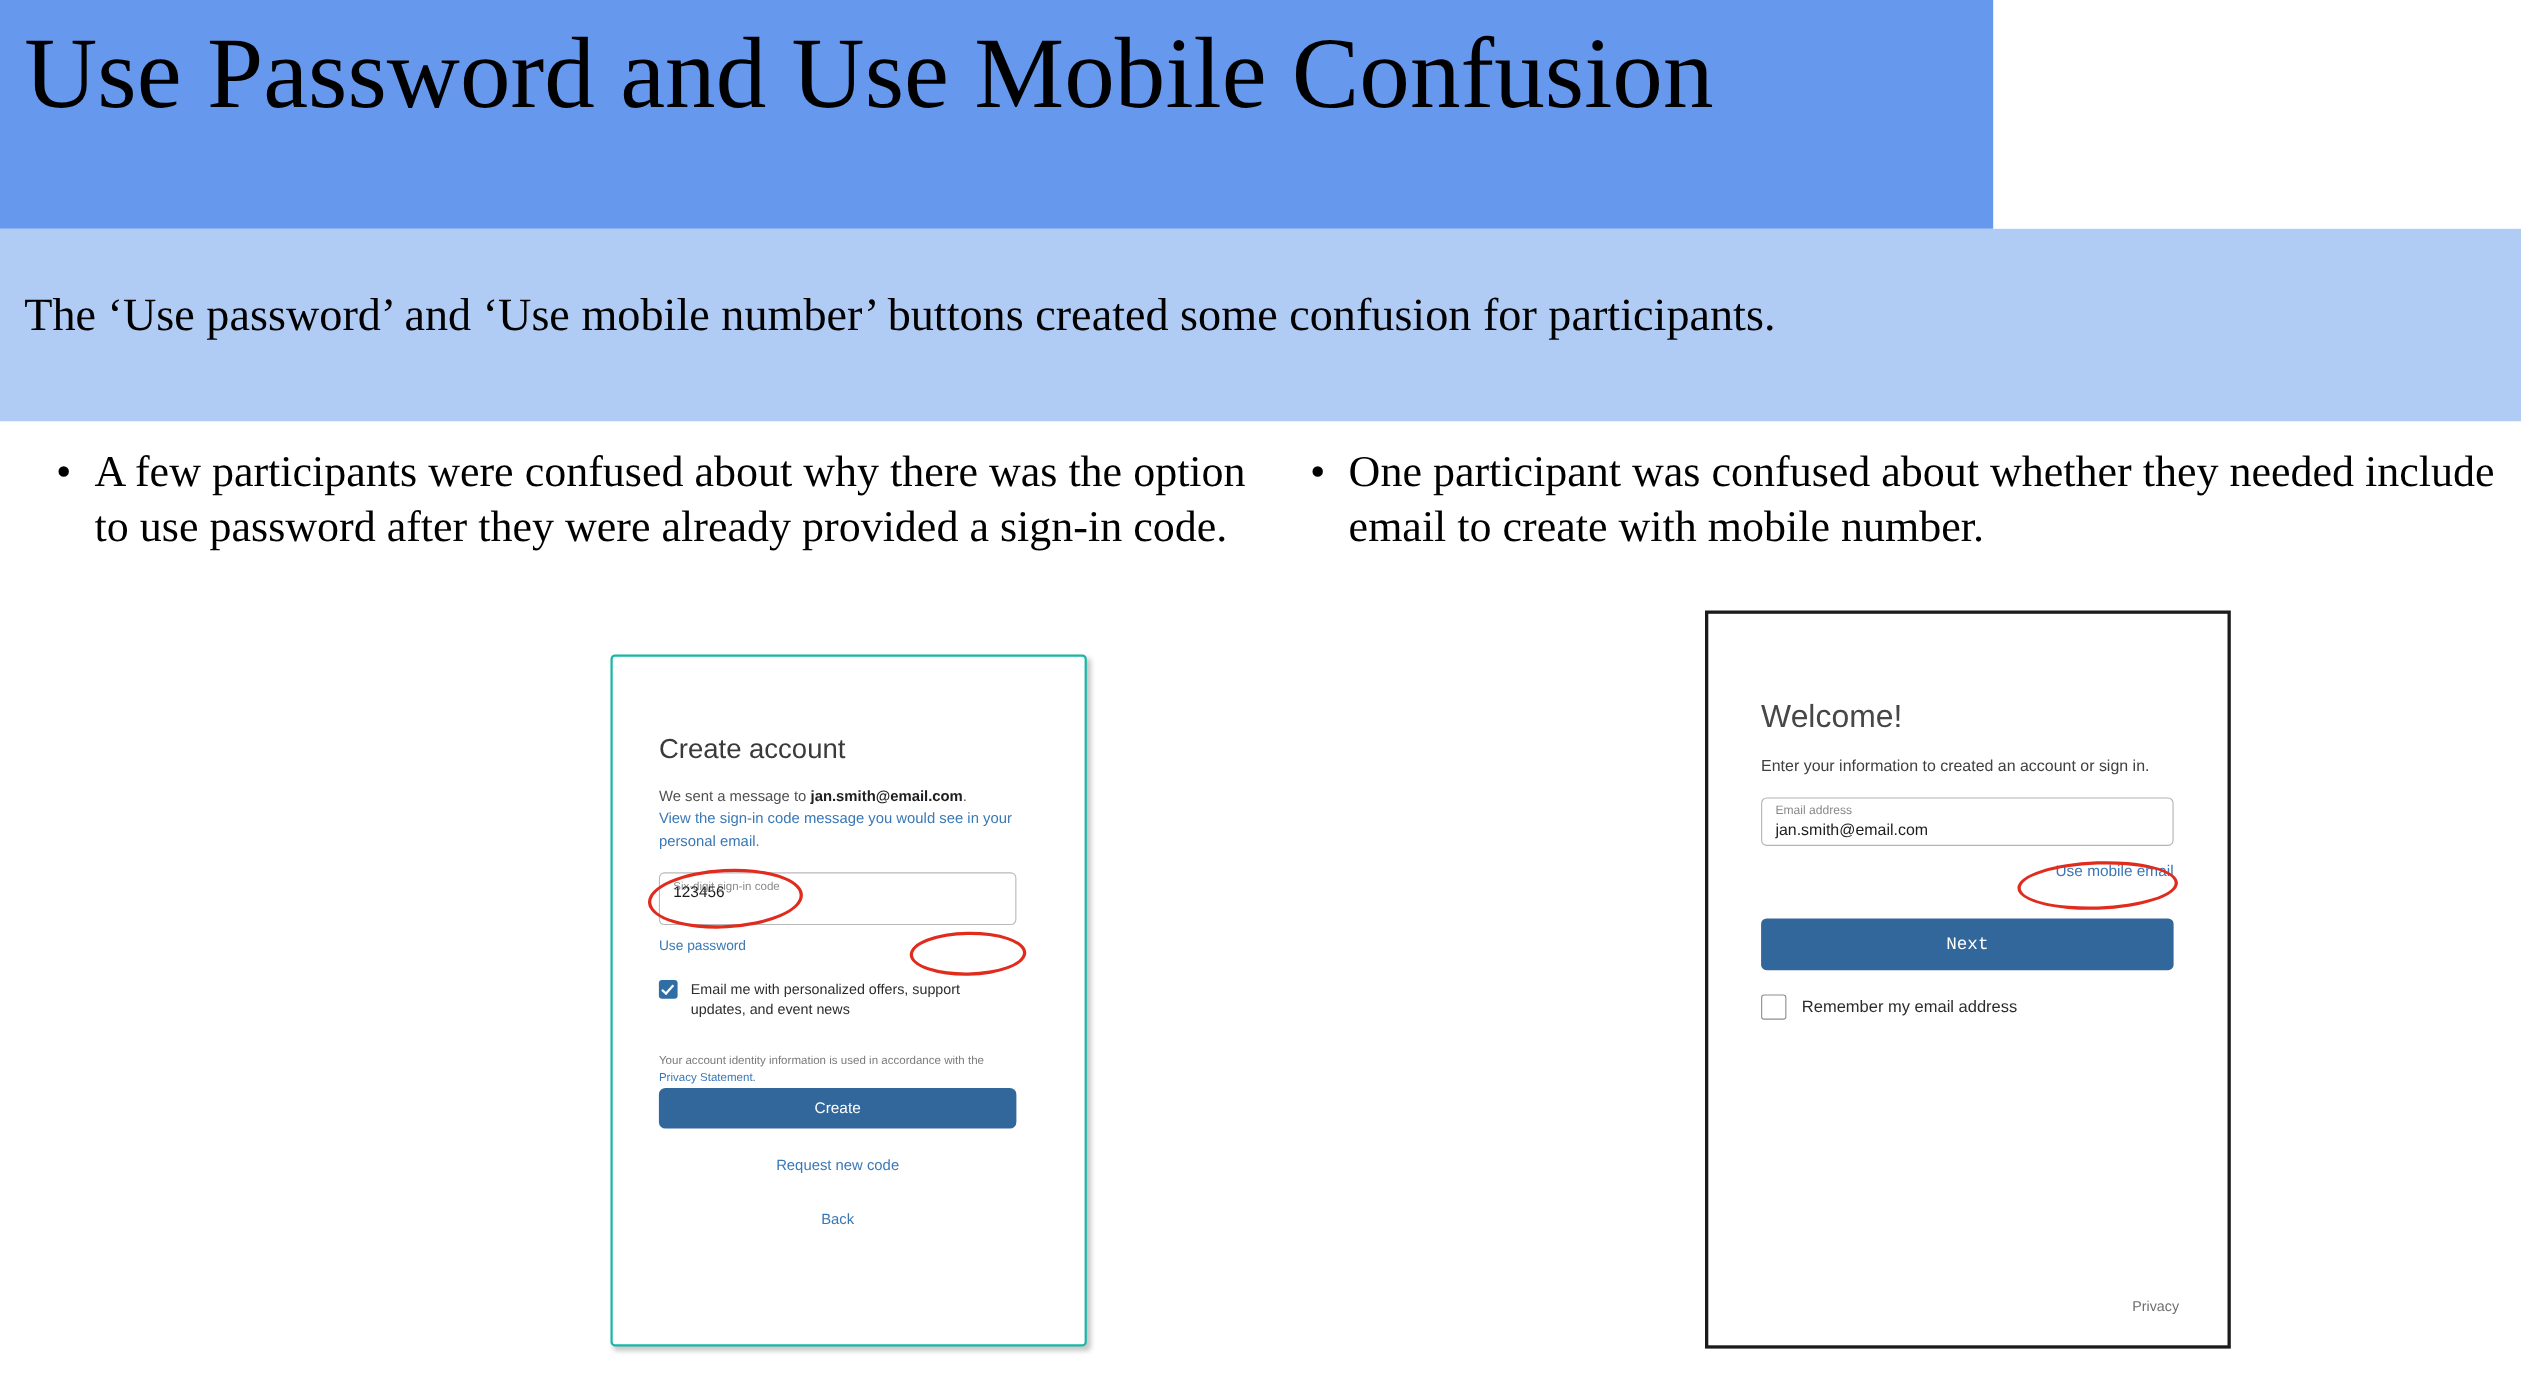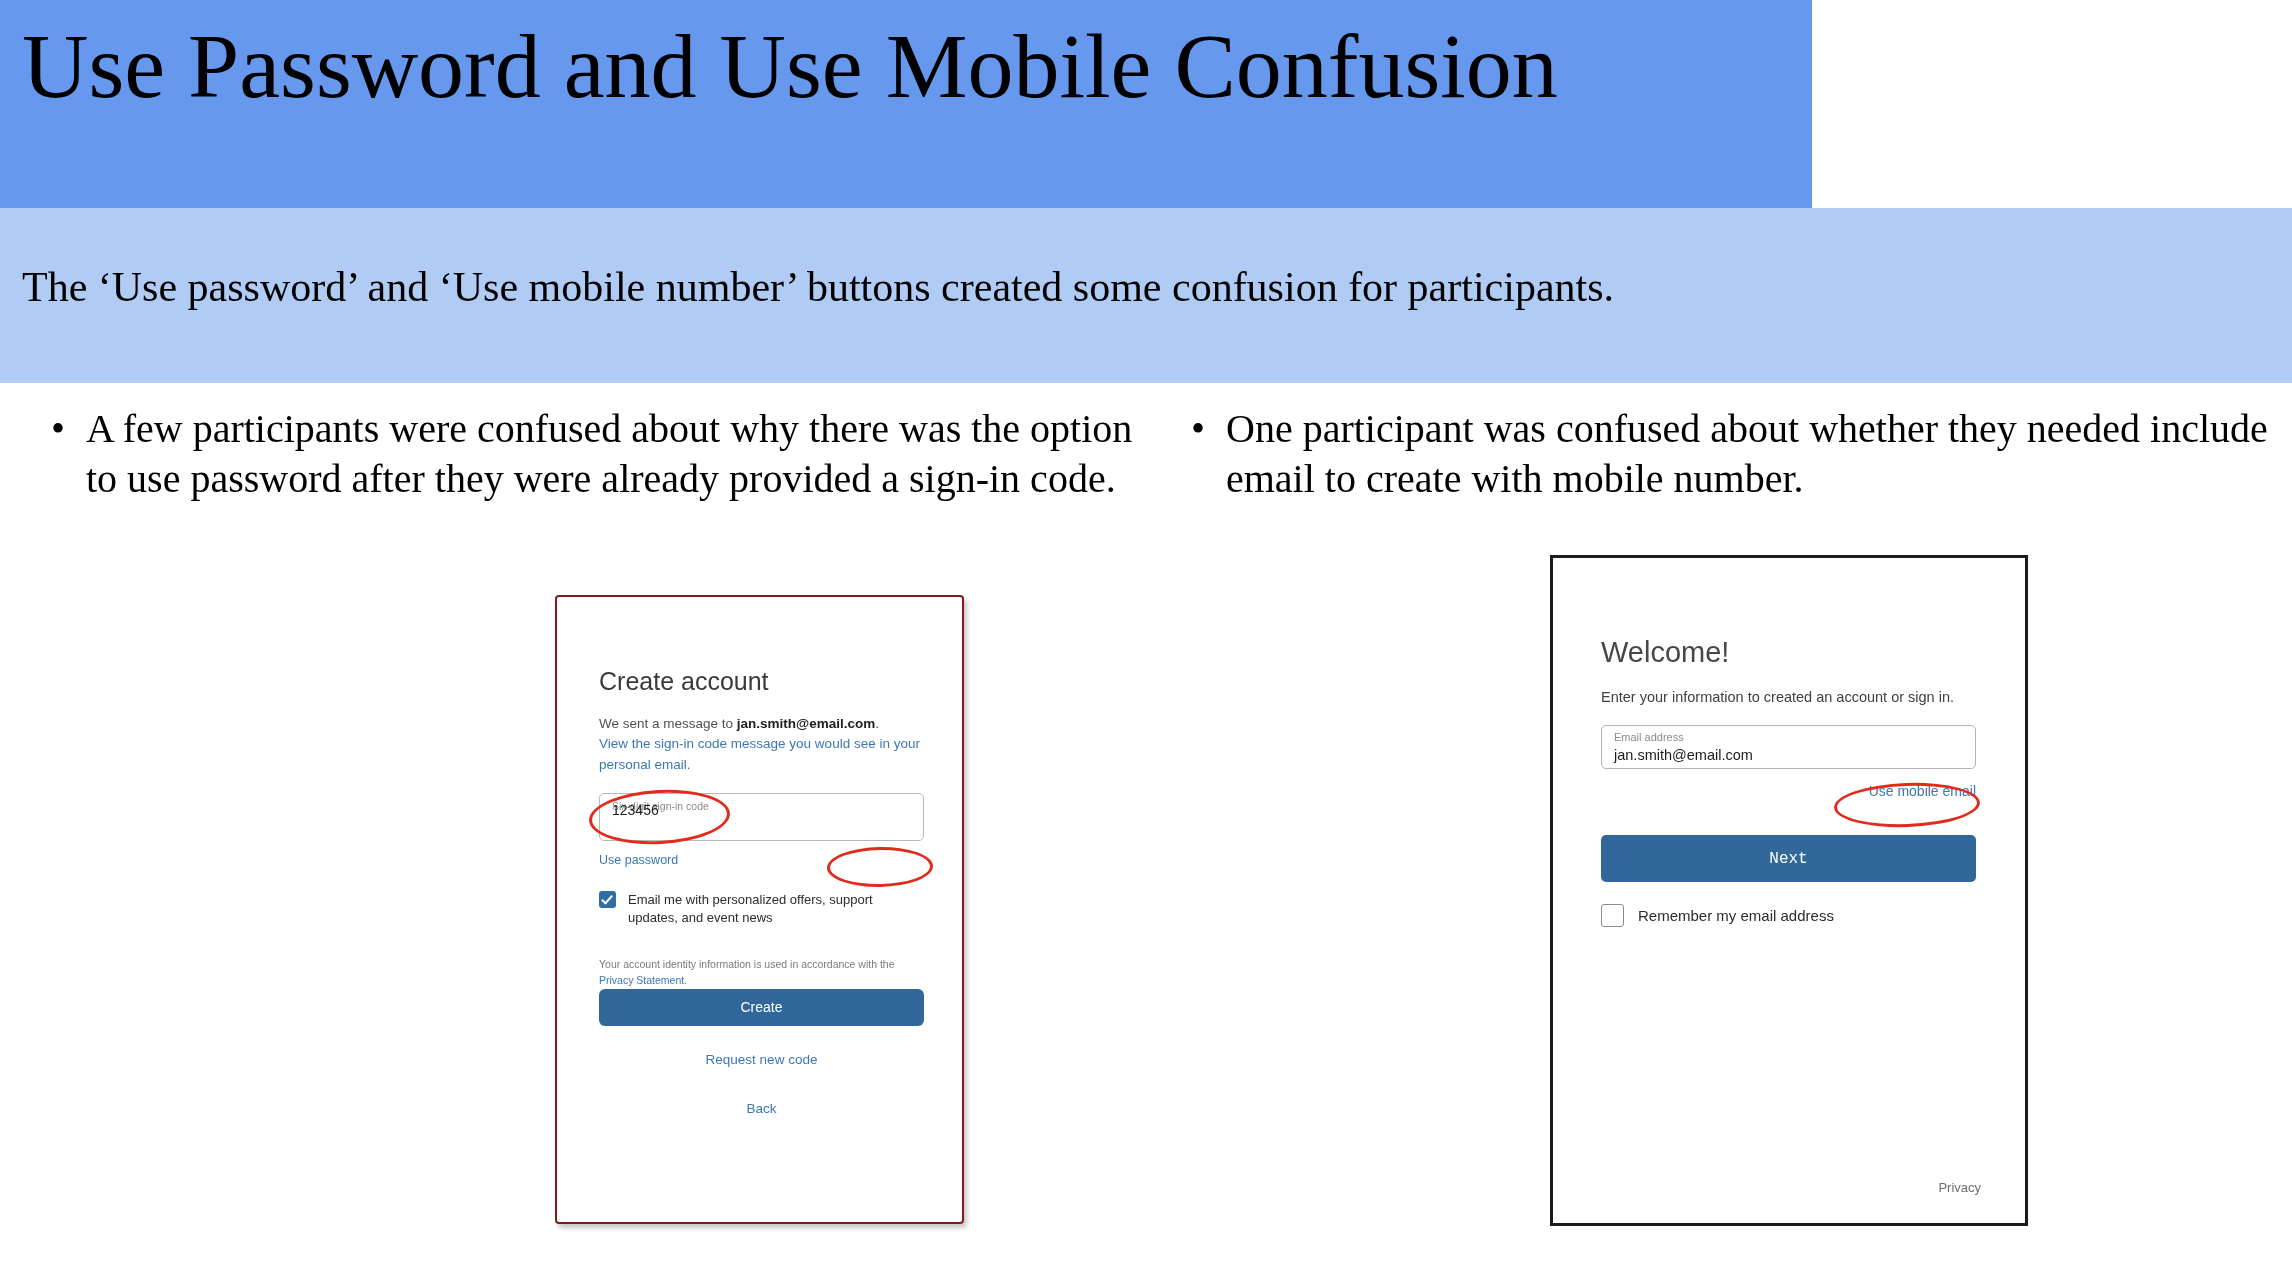"Create account" .shot-left { border: 2px solid #7f1d1d -> 2px solid #14b8a6; padding-left: none -> 24px }
